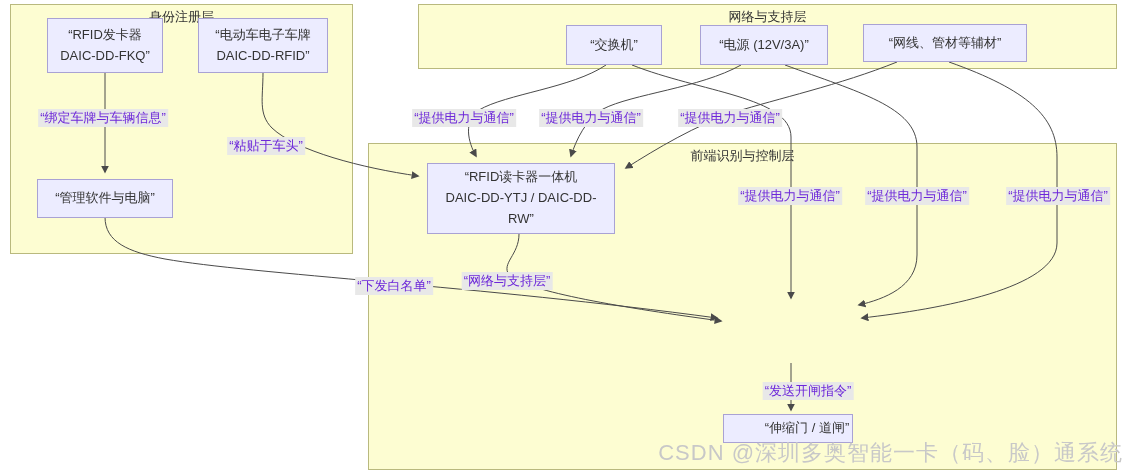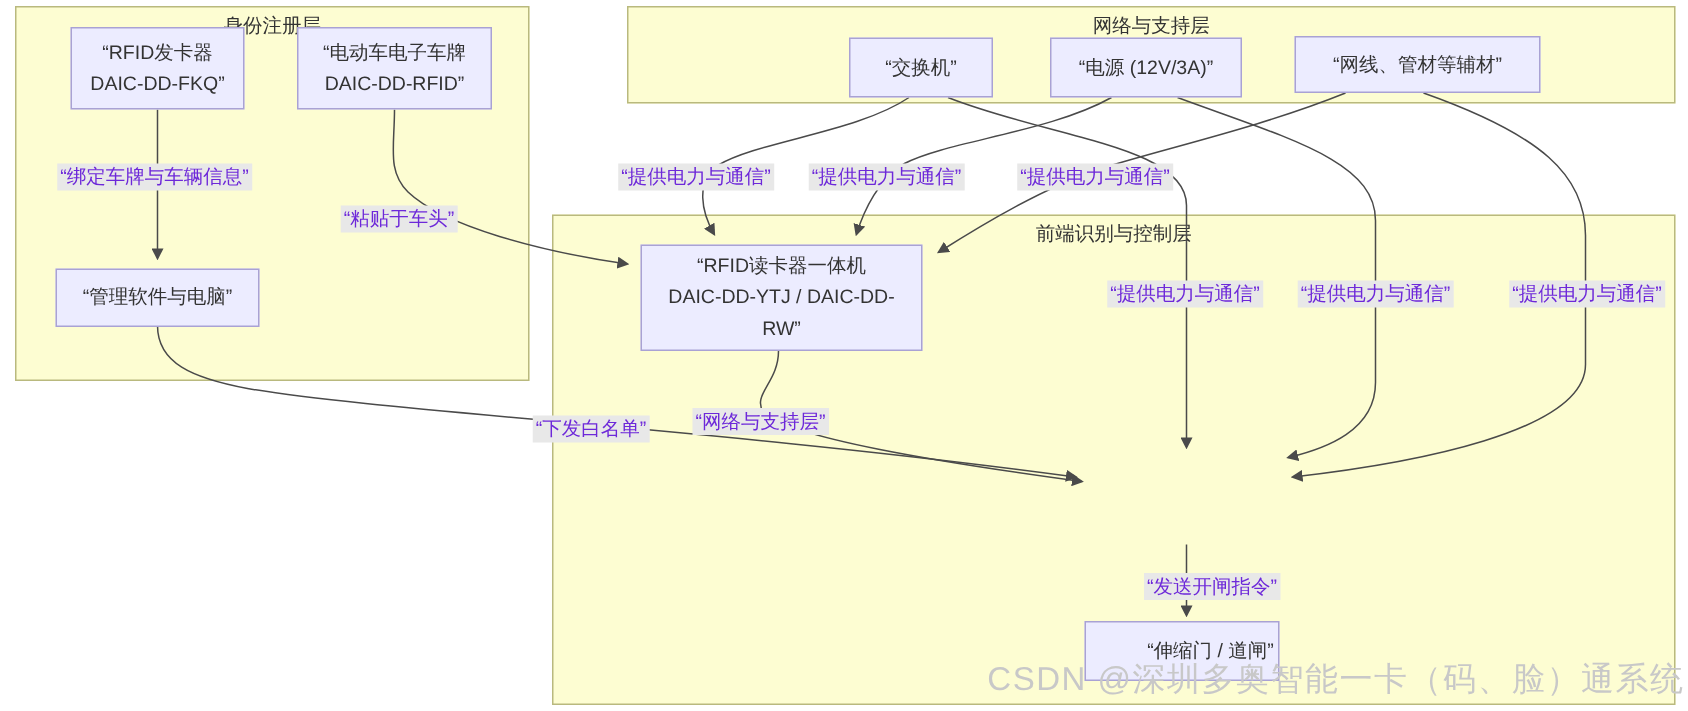"“伸缩门 / 道闸”" div.node { height: 40px -> 29px }
